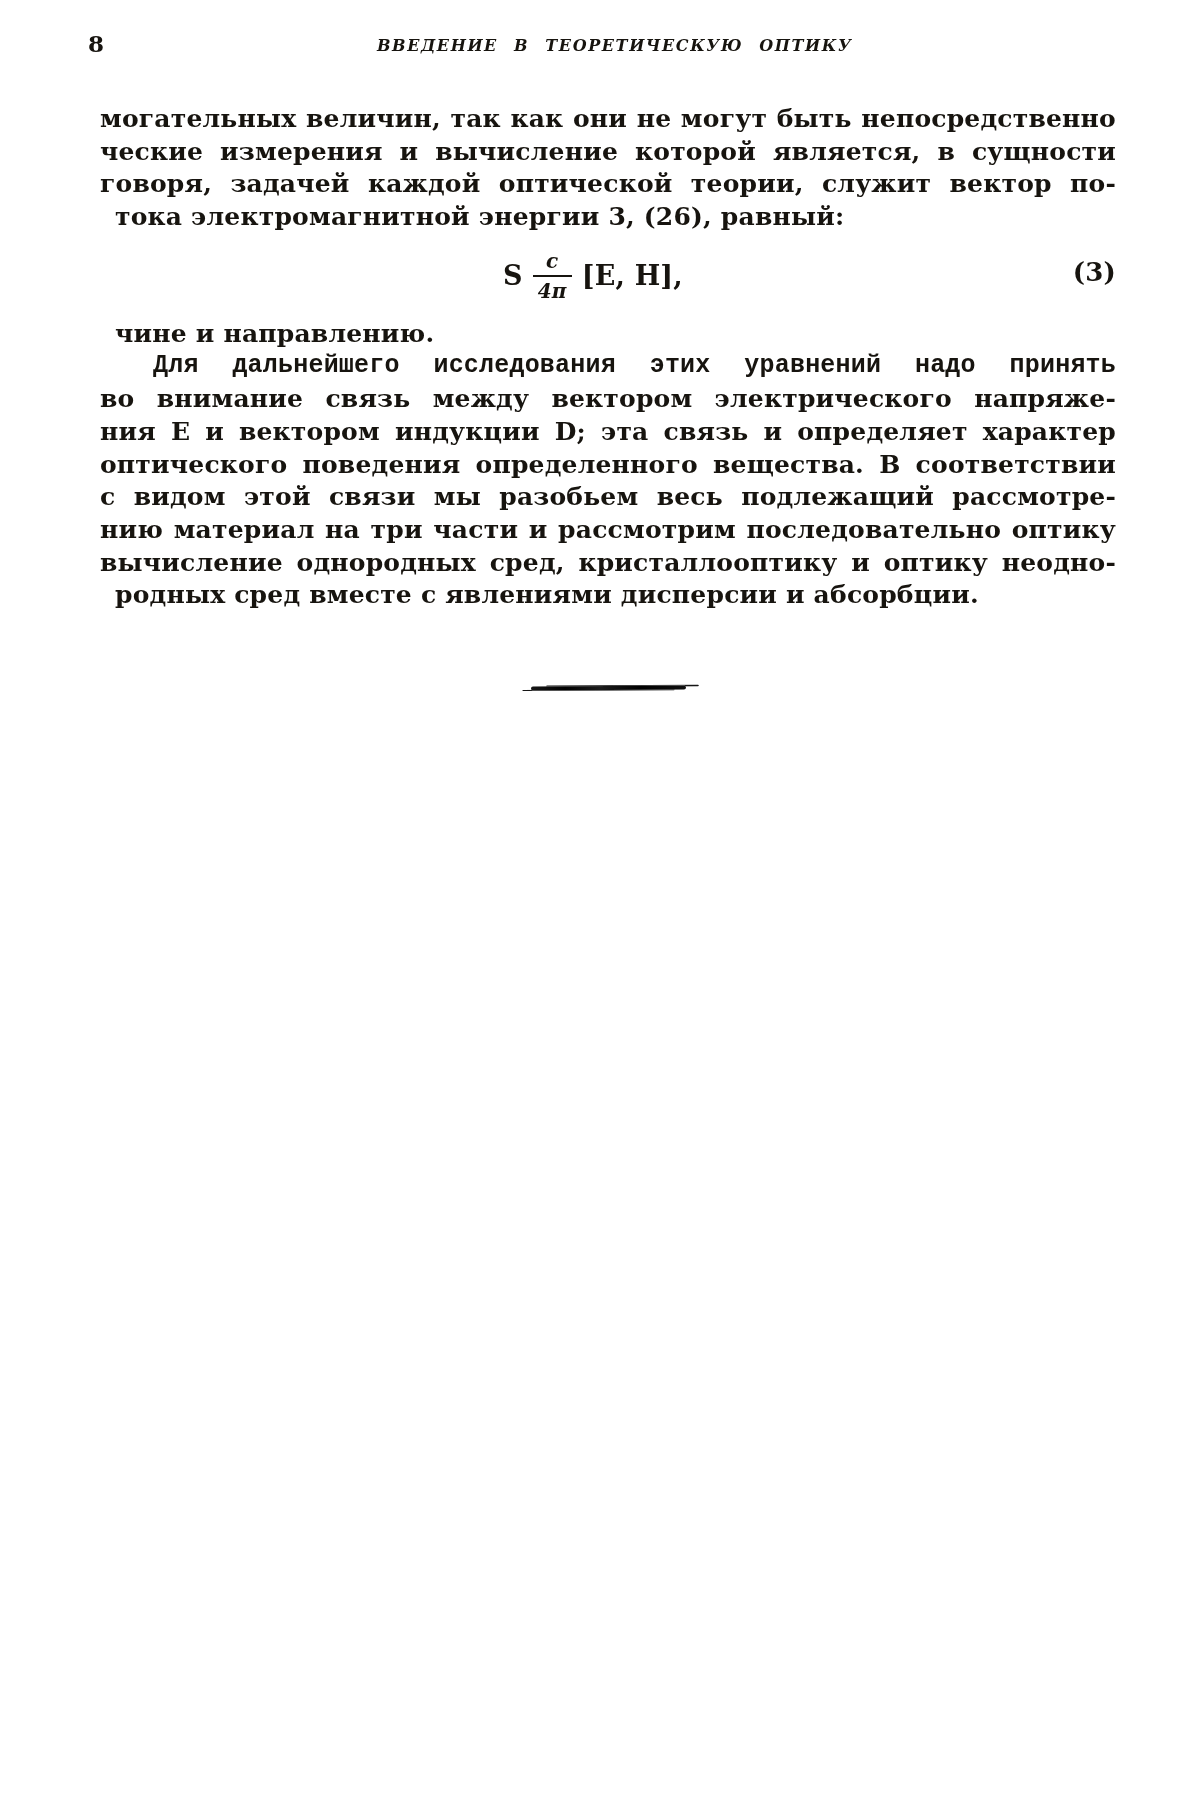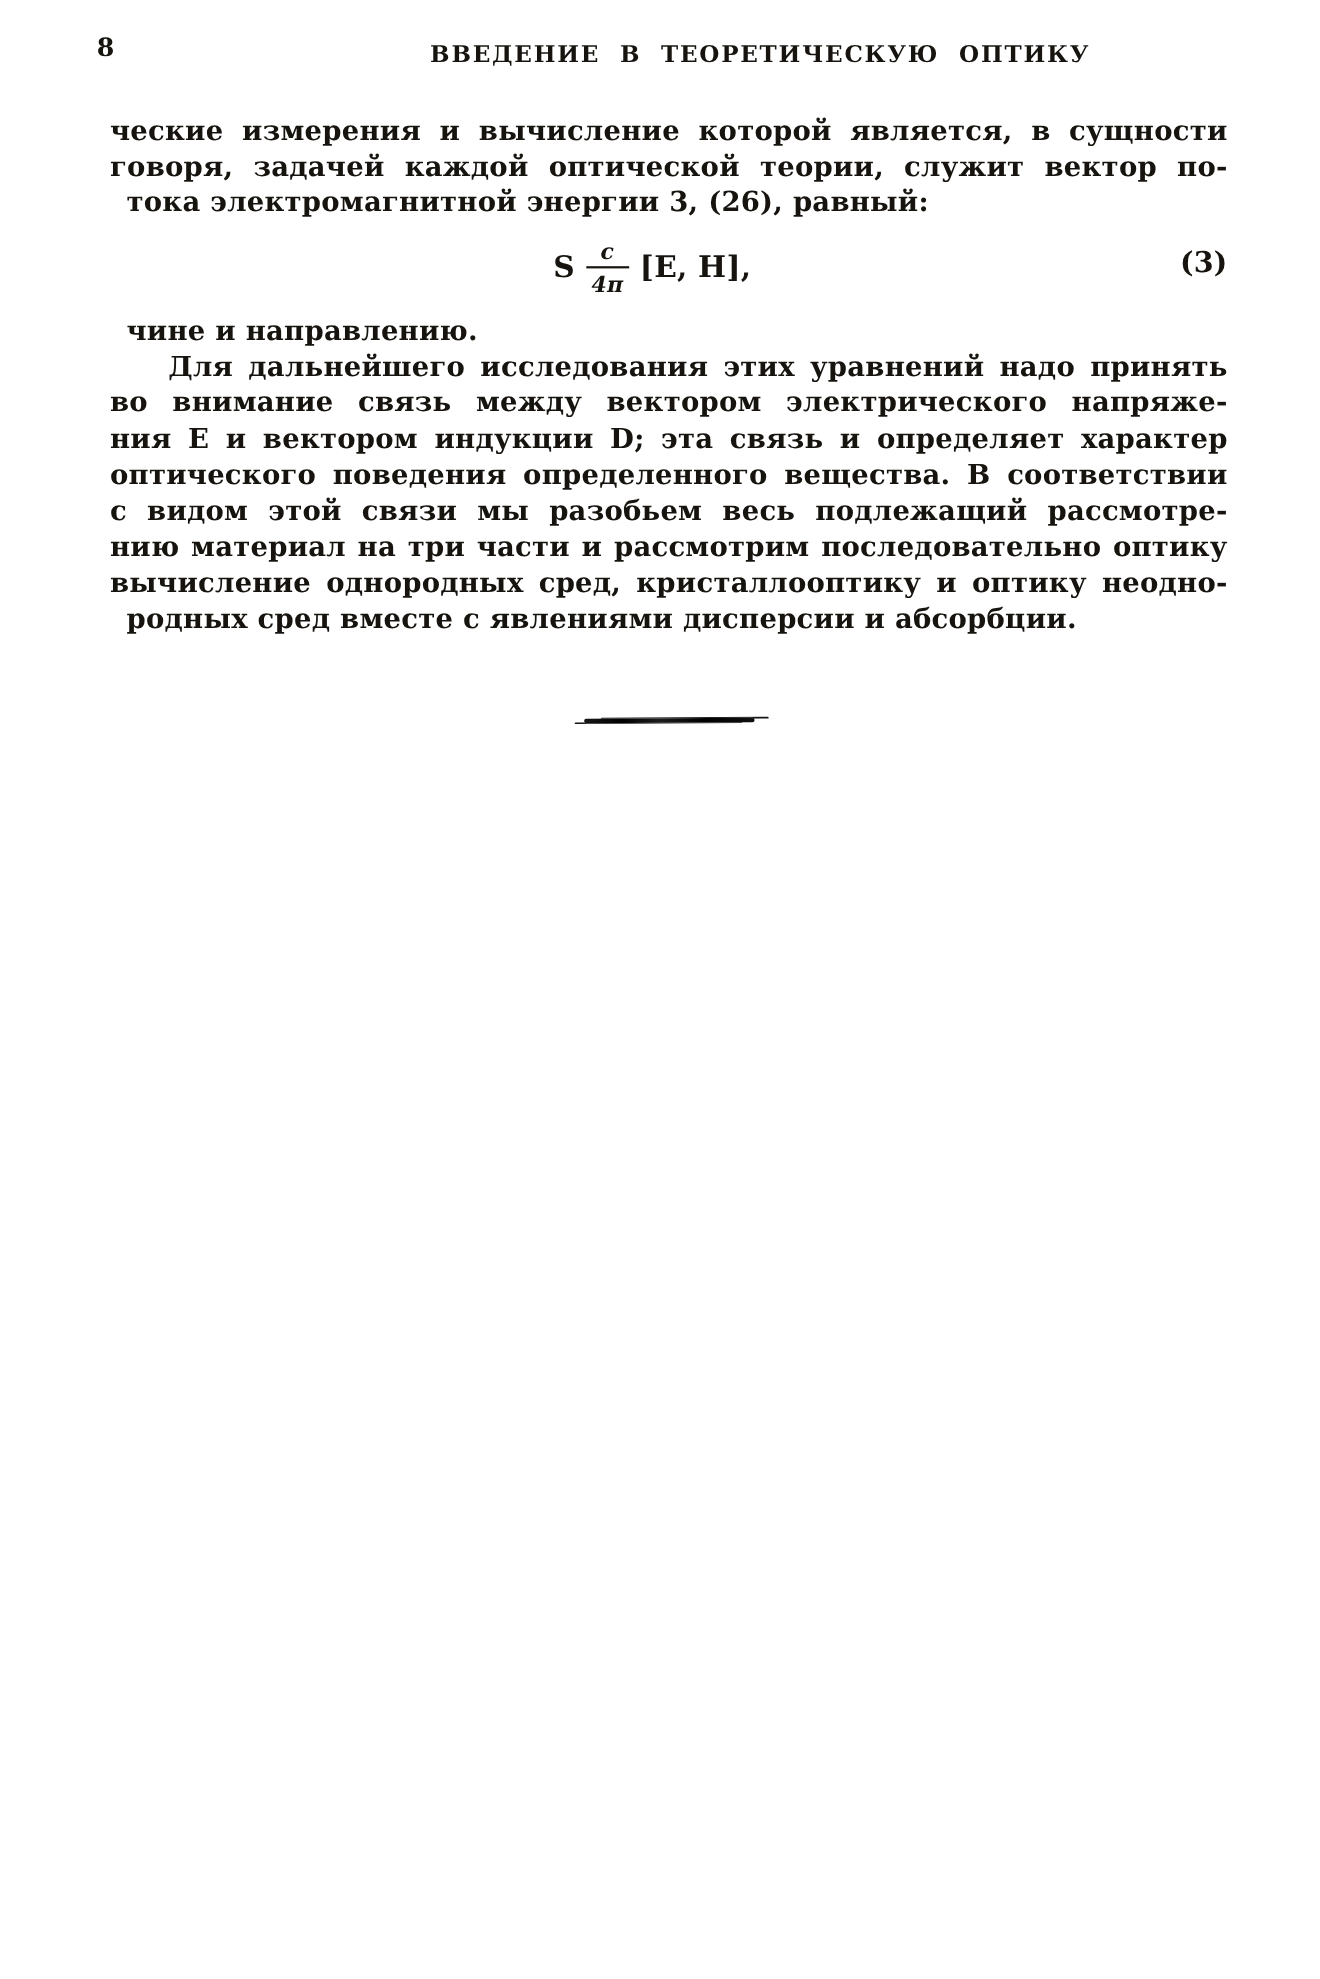"ВВЕДЕНИЕ В ТЕОРЕТИЧЕСКУЮ ОПТИКУ" .running-title { font-size: 21px -> 16px; font-style: none -> italic; left: 391px -> 377px }
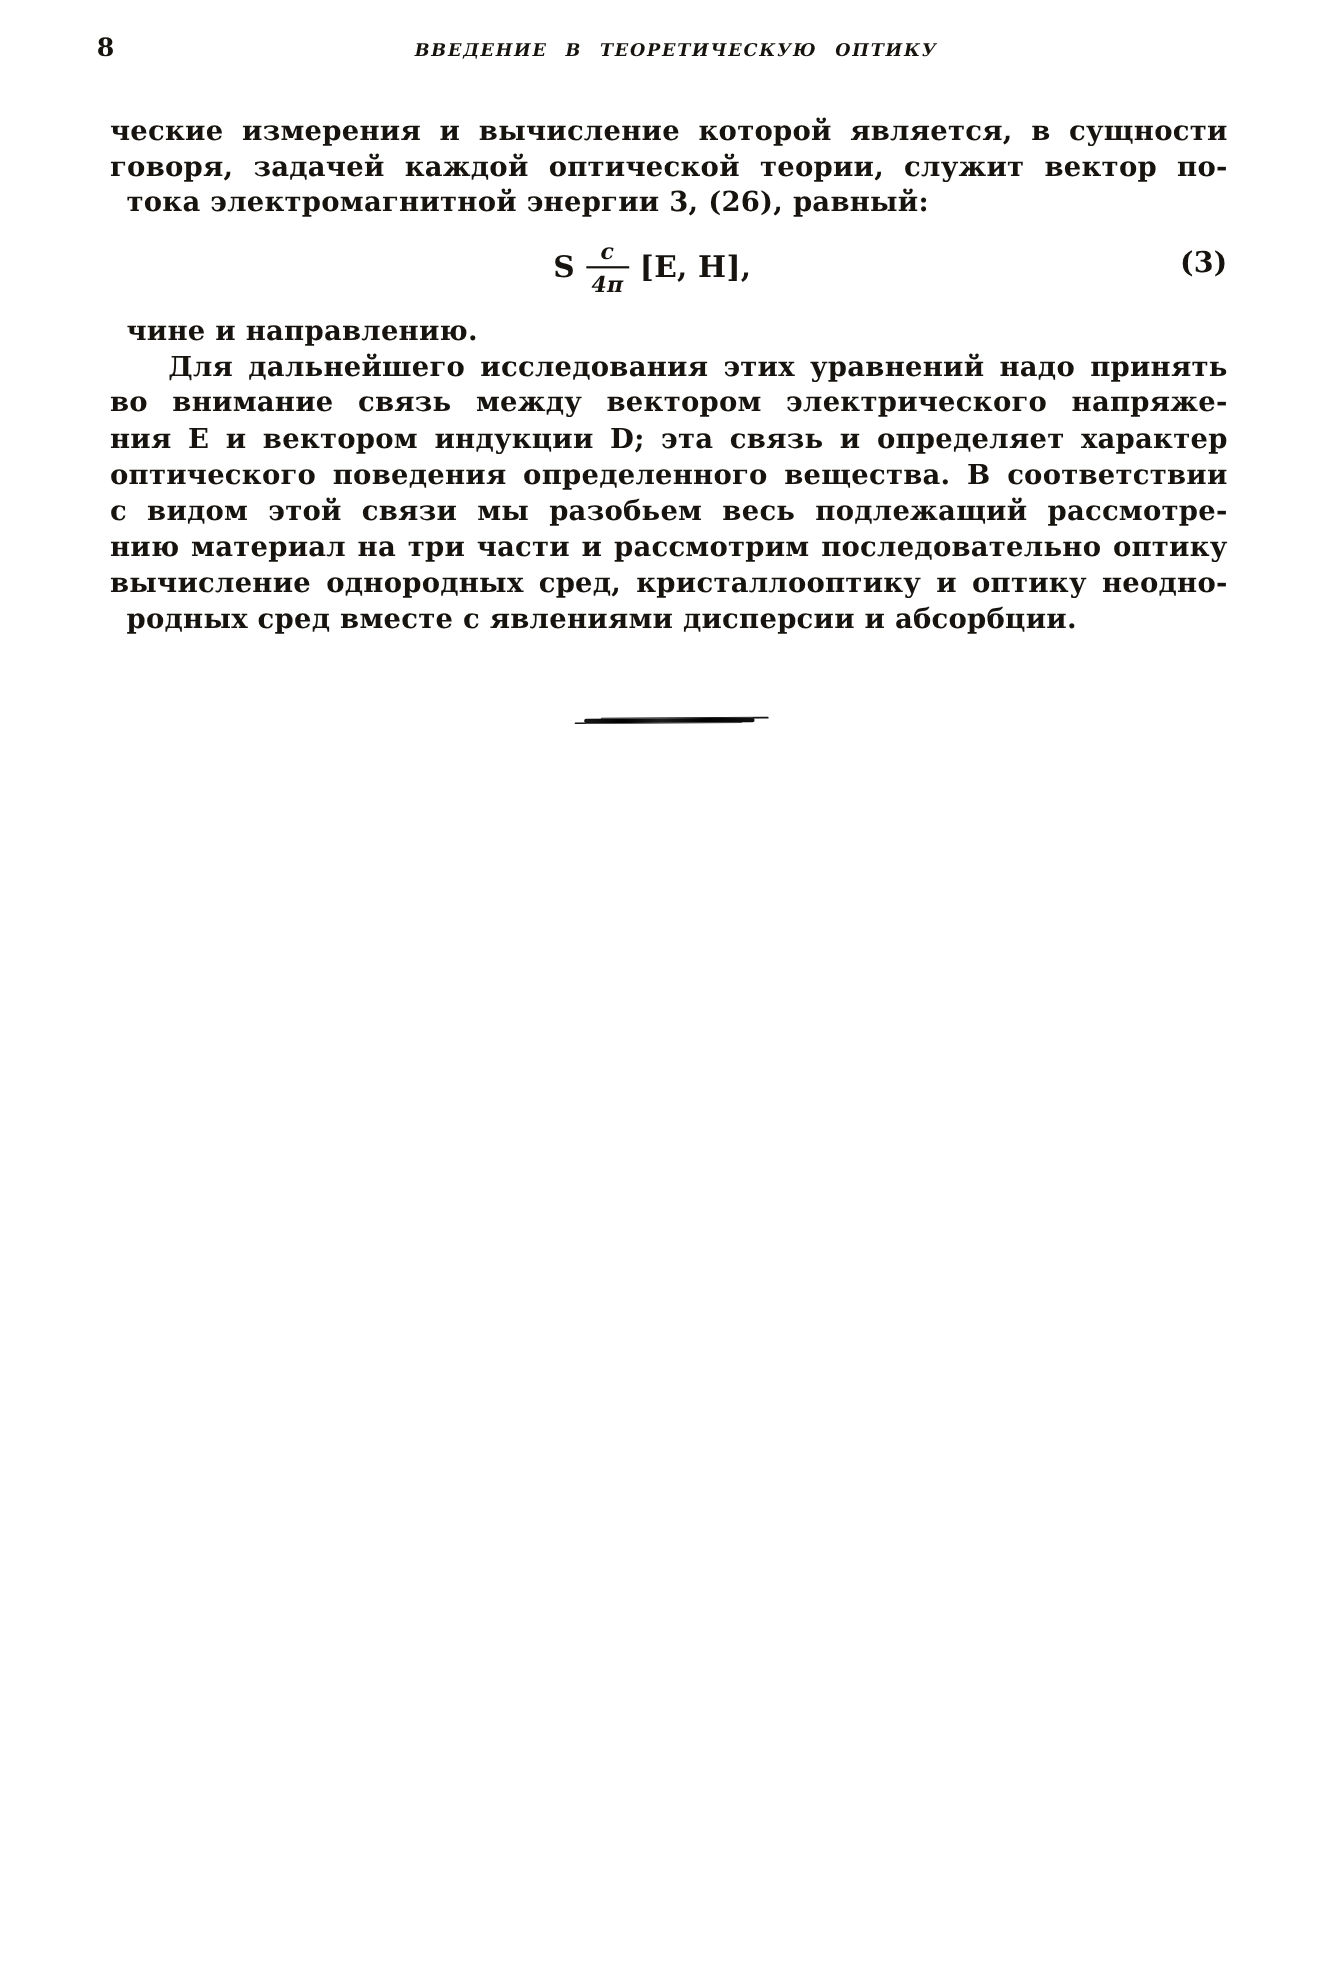"могательных величин, так как они" div.line { html: none -> <div>могательных величин, так как они не могут быть непосредственно</div> }
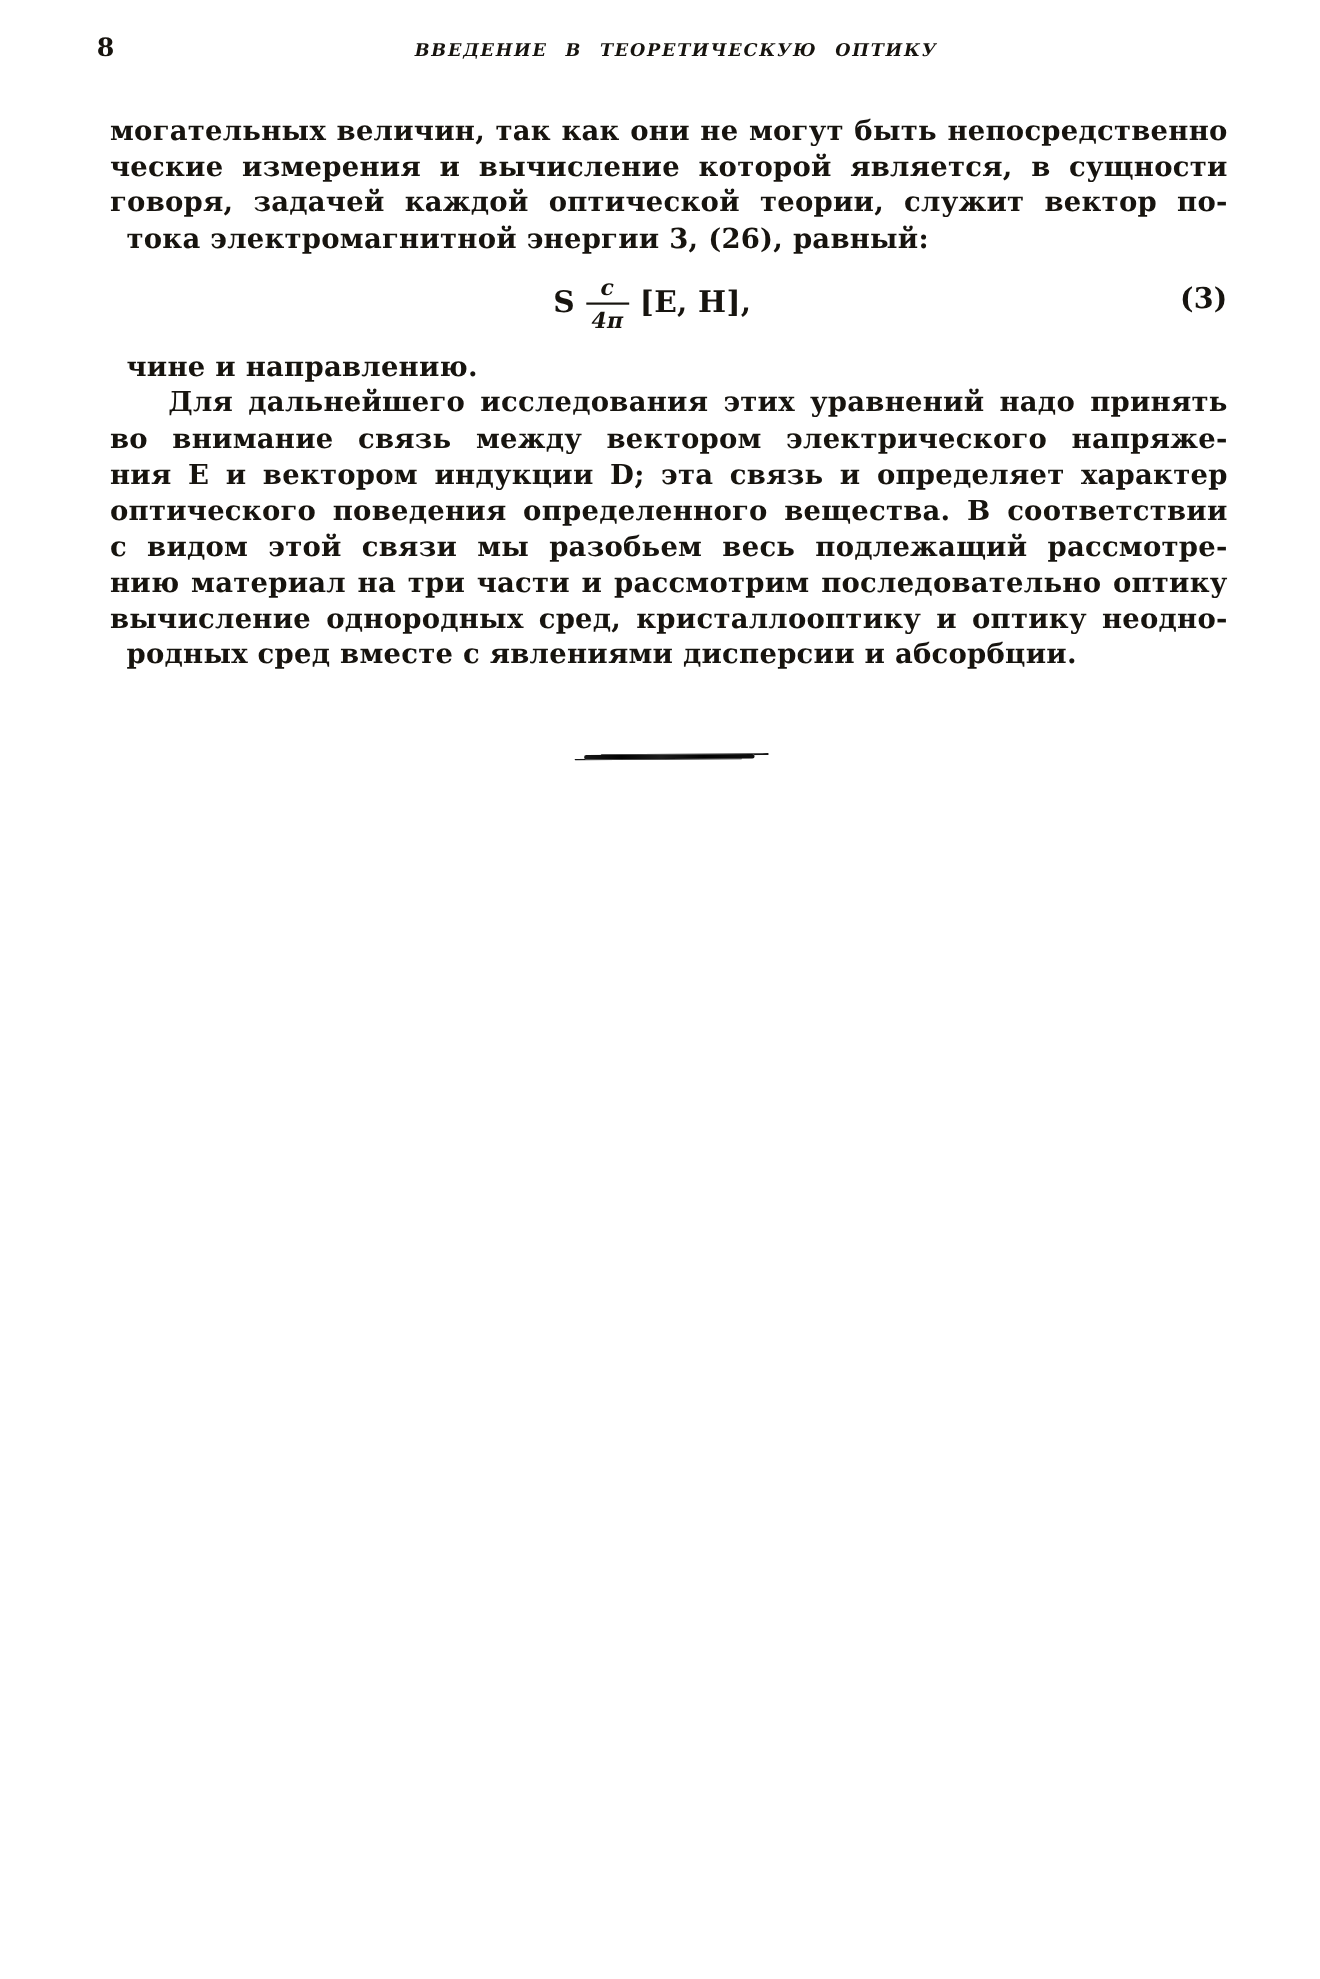"Для дальнейшего исследования этих" .line.ind { font-family: none -> Liberation Mono, monospace }
